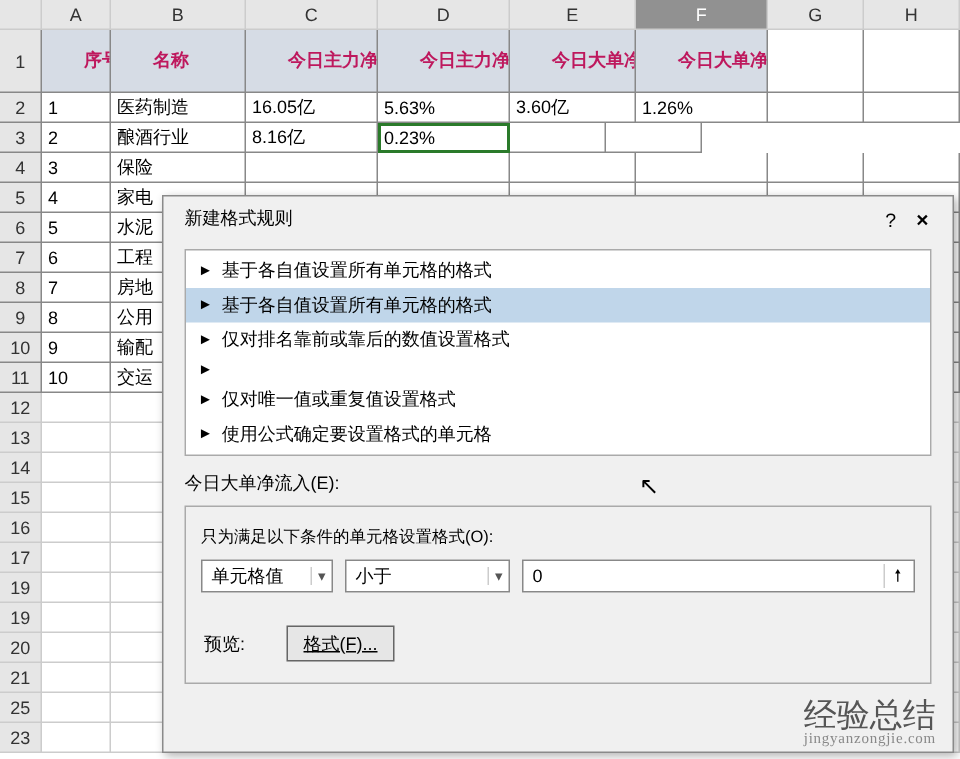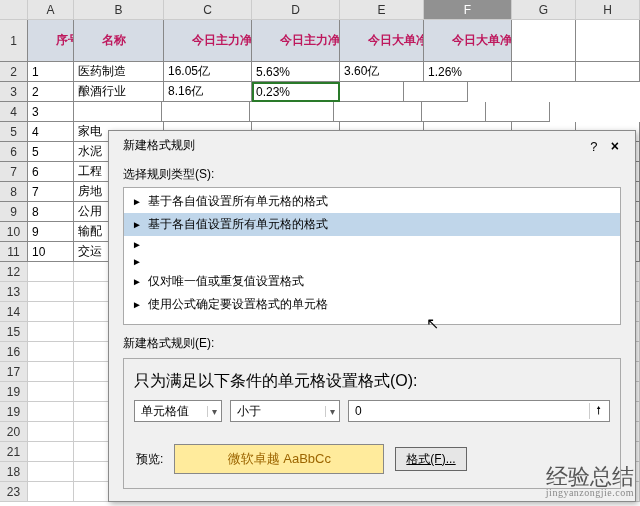"保险" div.cell { html: none -> <div>保险</div> }
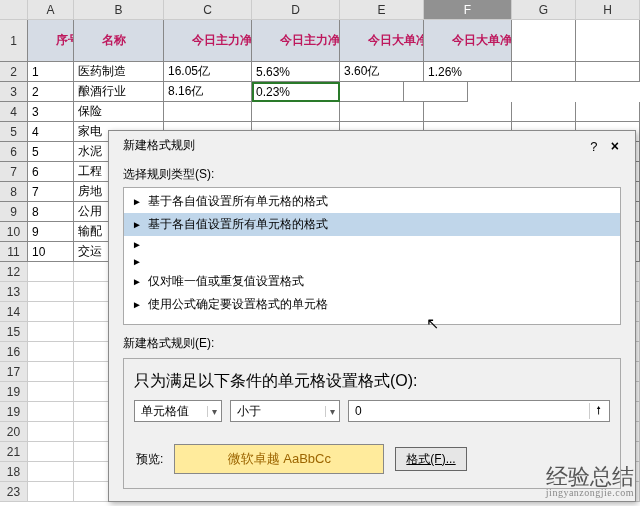"选择规则类型(S):" div.section-label { html: <div>选择规则类型(S):</div> -> none }
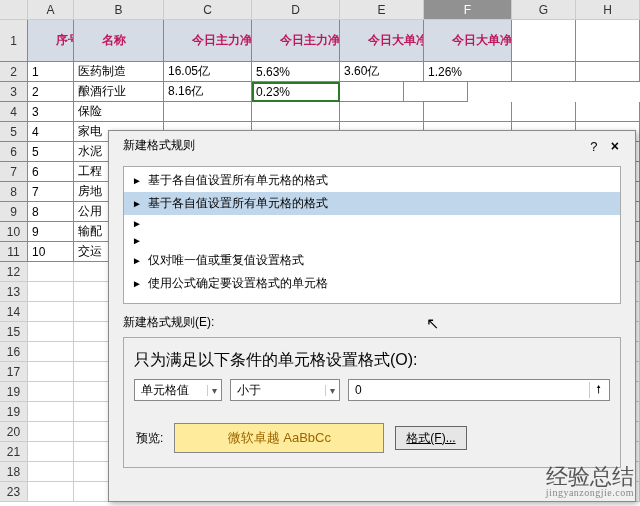"仅对排名靠前或靠后的数值设置格式" span { html: none -> <span>仅对排名靠前或靠后的数值设置格式</span> }
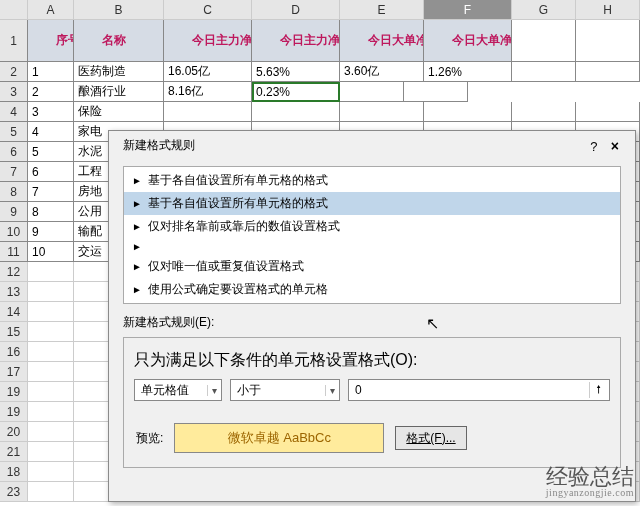"新建格式规则(E):" div.section-label { text: 新建格式规则 -> 今日大单净流入 }
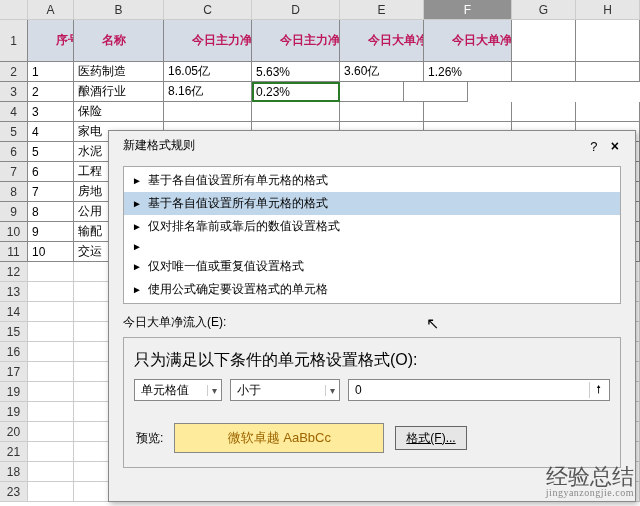"只为满足以下条件的单元格设置格式(O):" .cond-label { font-size: 16px -> 11px }
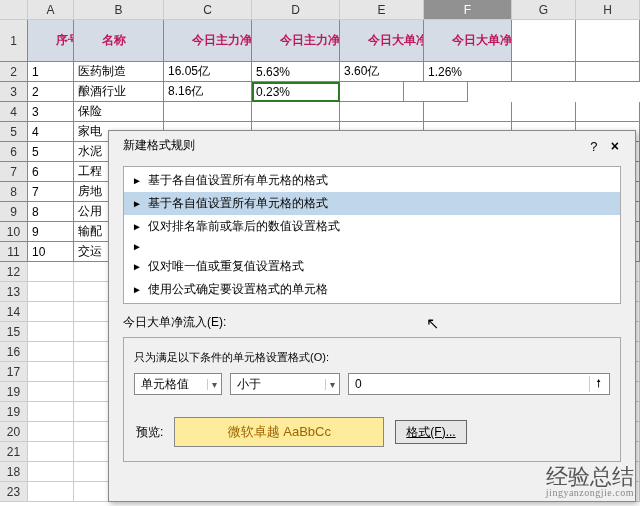"预览:" .preview-row { gap: 11px -> 28px }
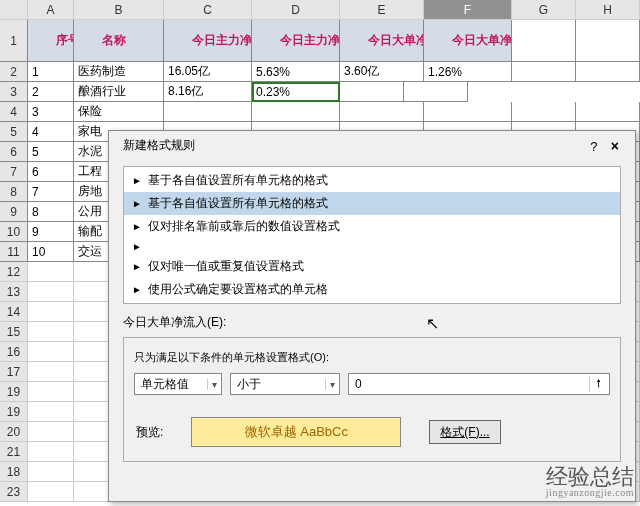"微软卓越 AaBbCc" div.preview-swatch { html: <div>微软卓越 AaBbCc</div> -> none }
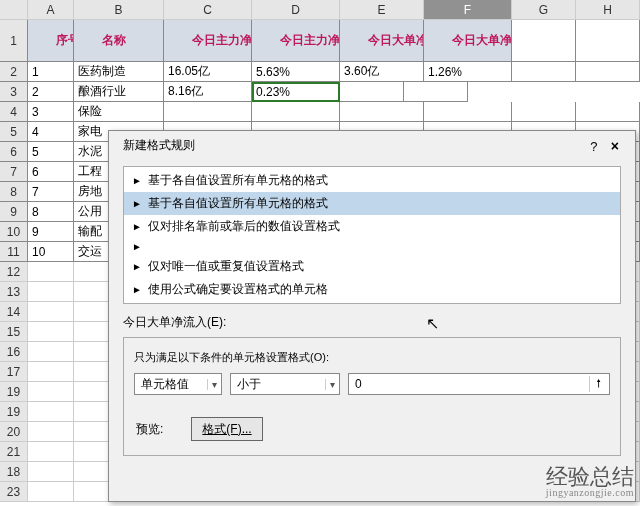"18" div.row-header { text: 18 -> 25 }
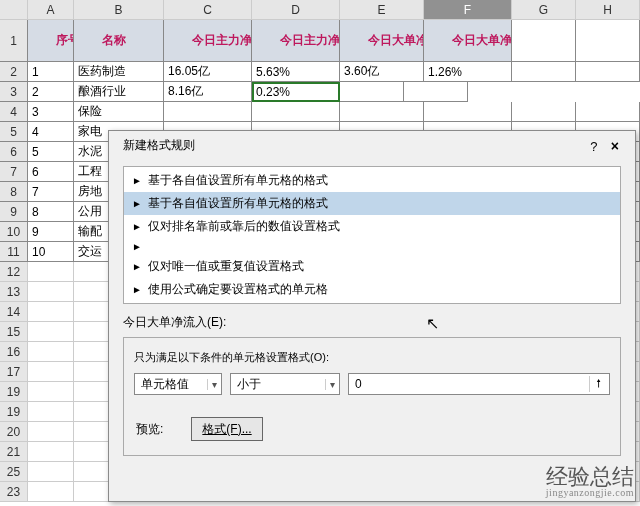"经验总结" .watermark { right: 6px -> 16px; text-align: center -> left }
